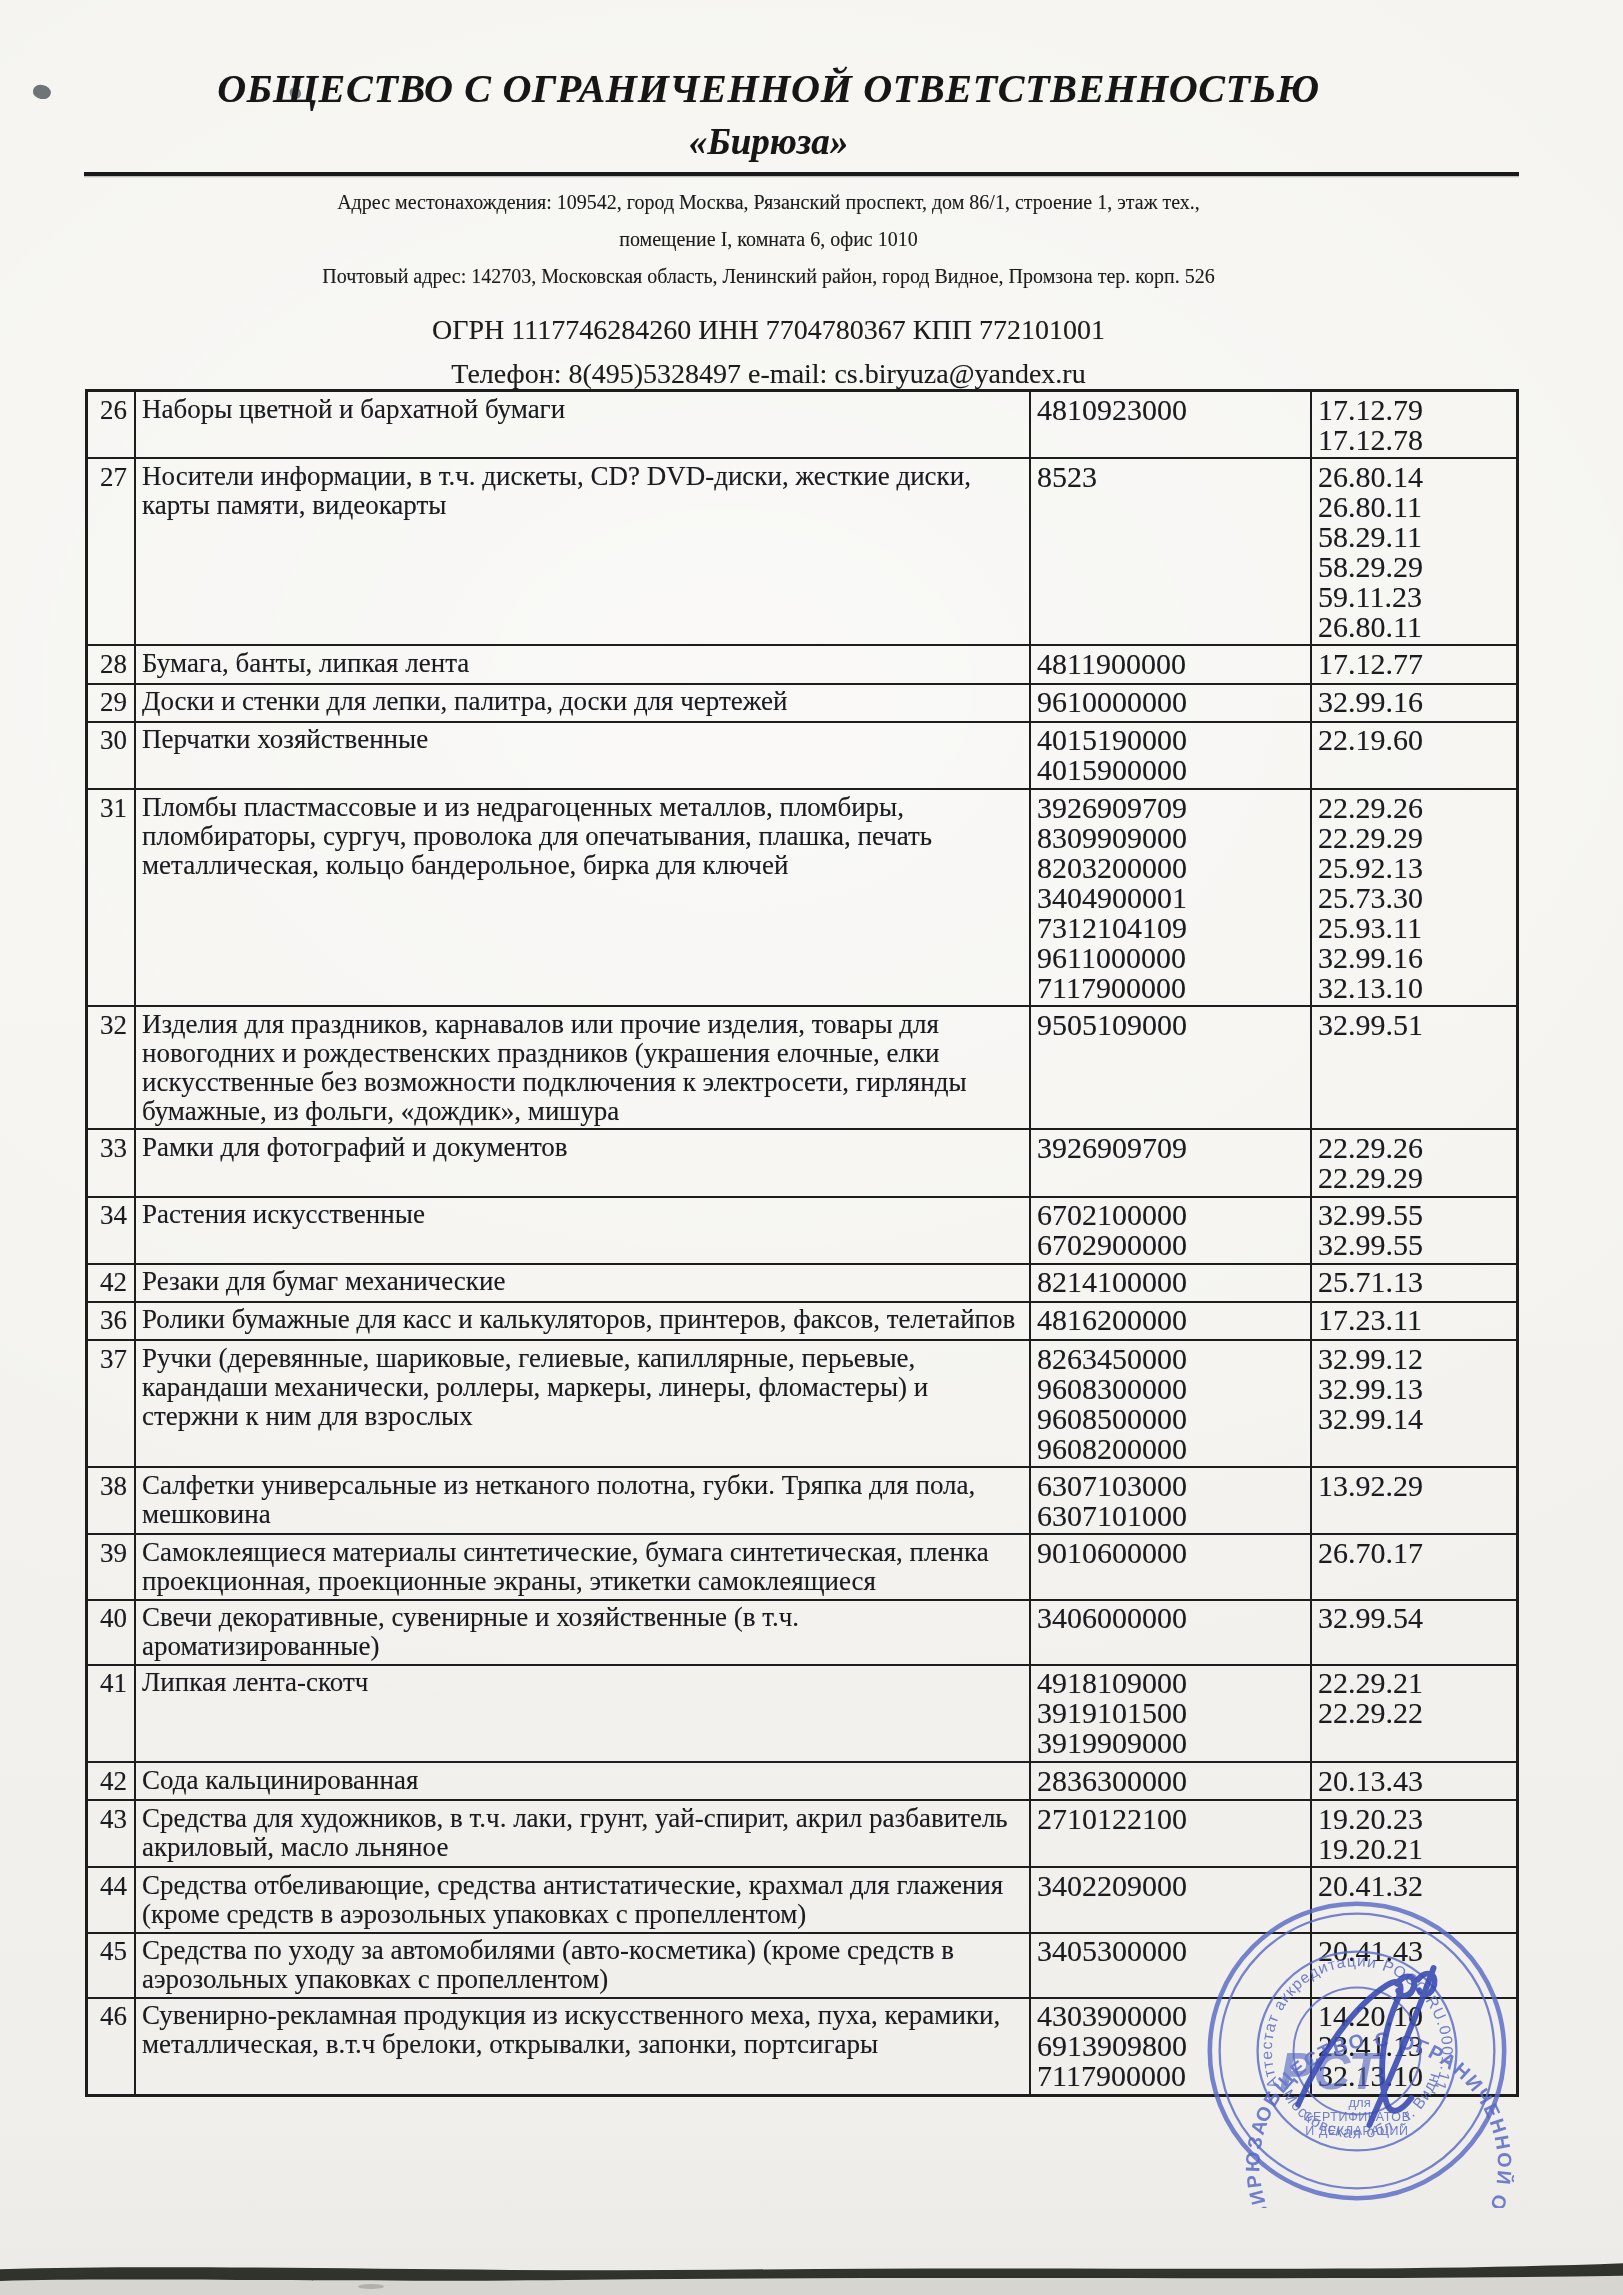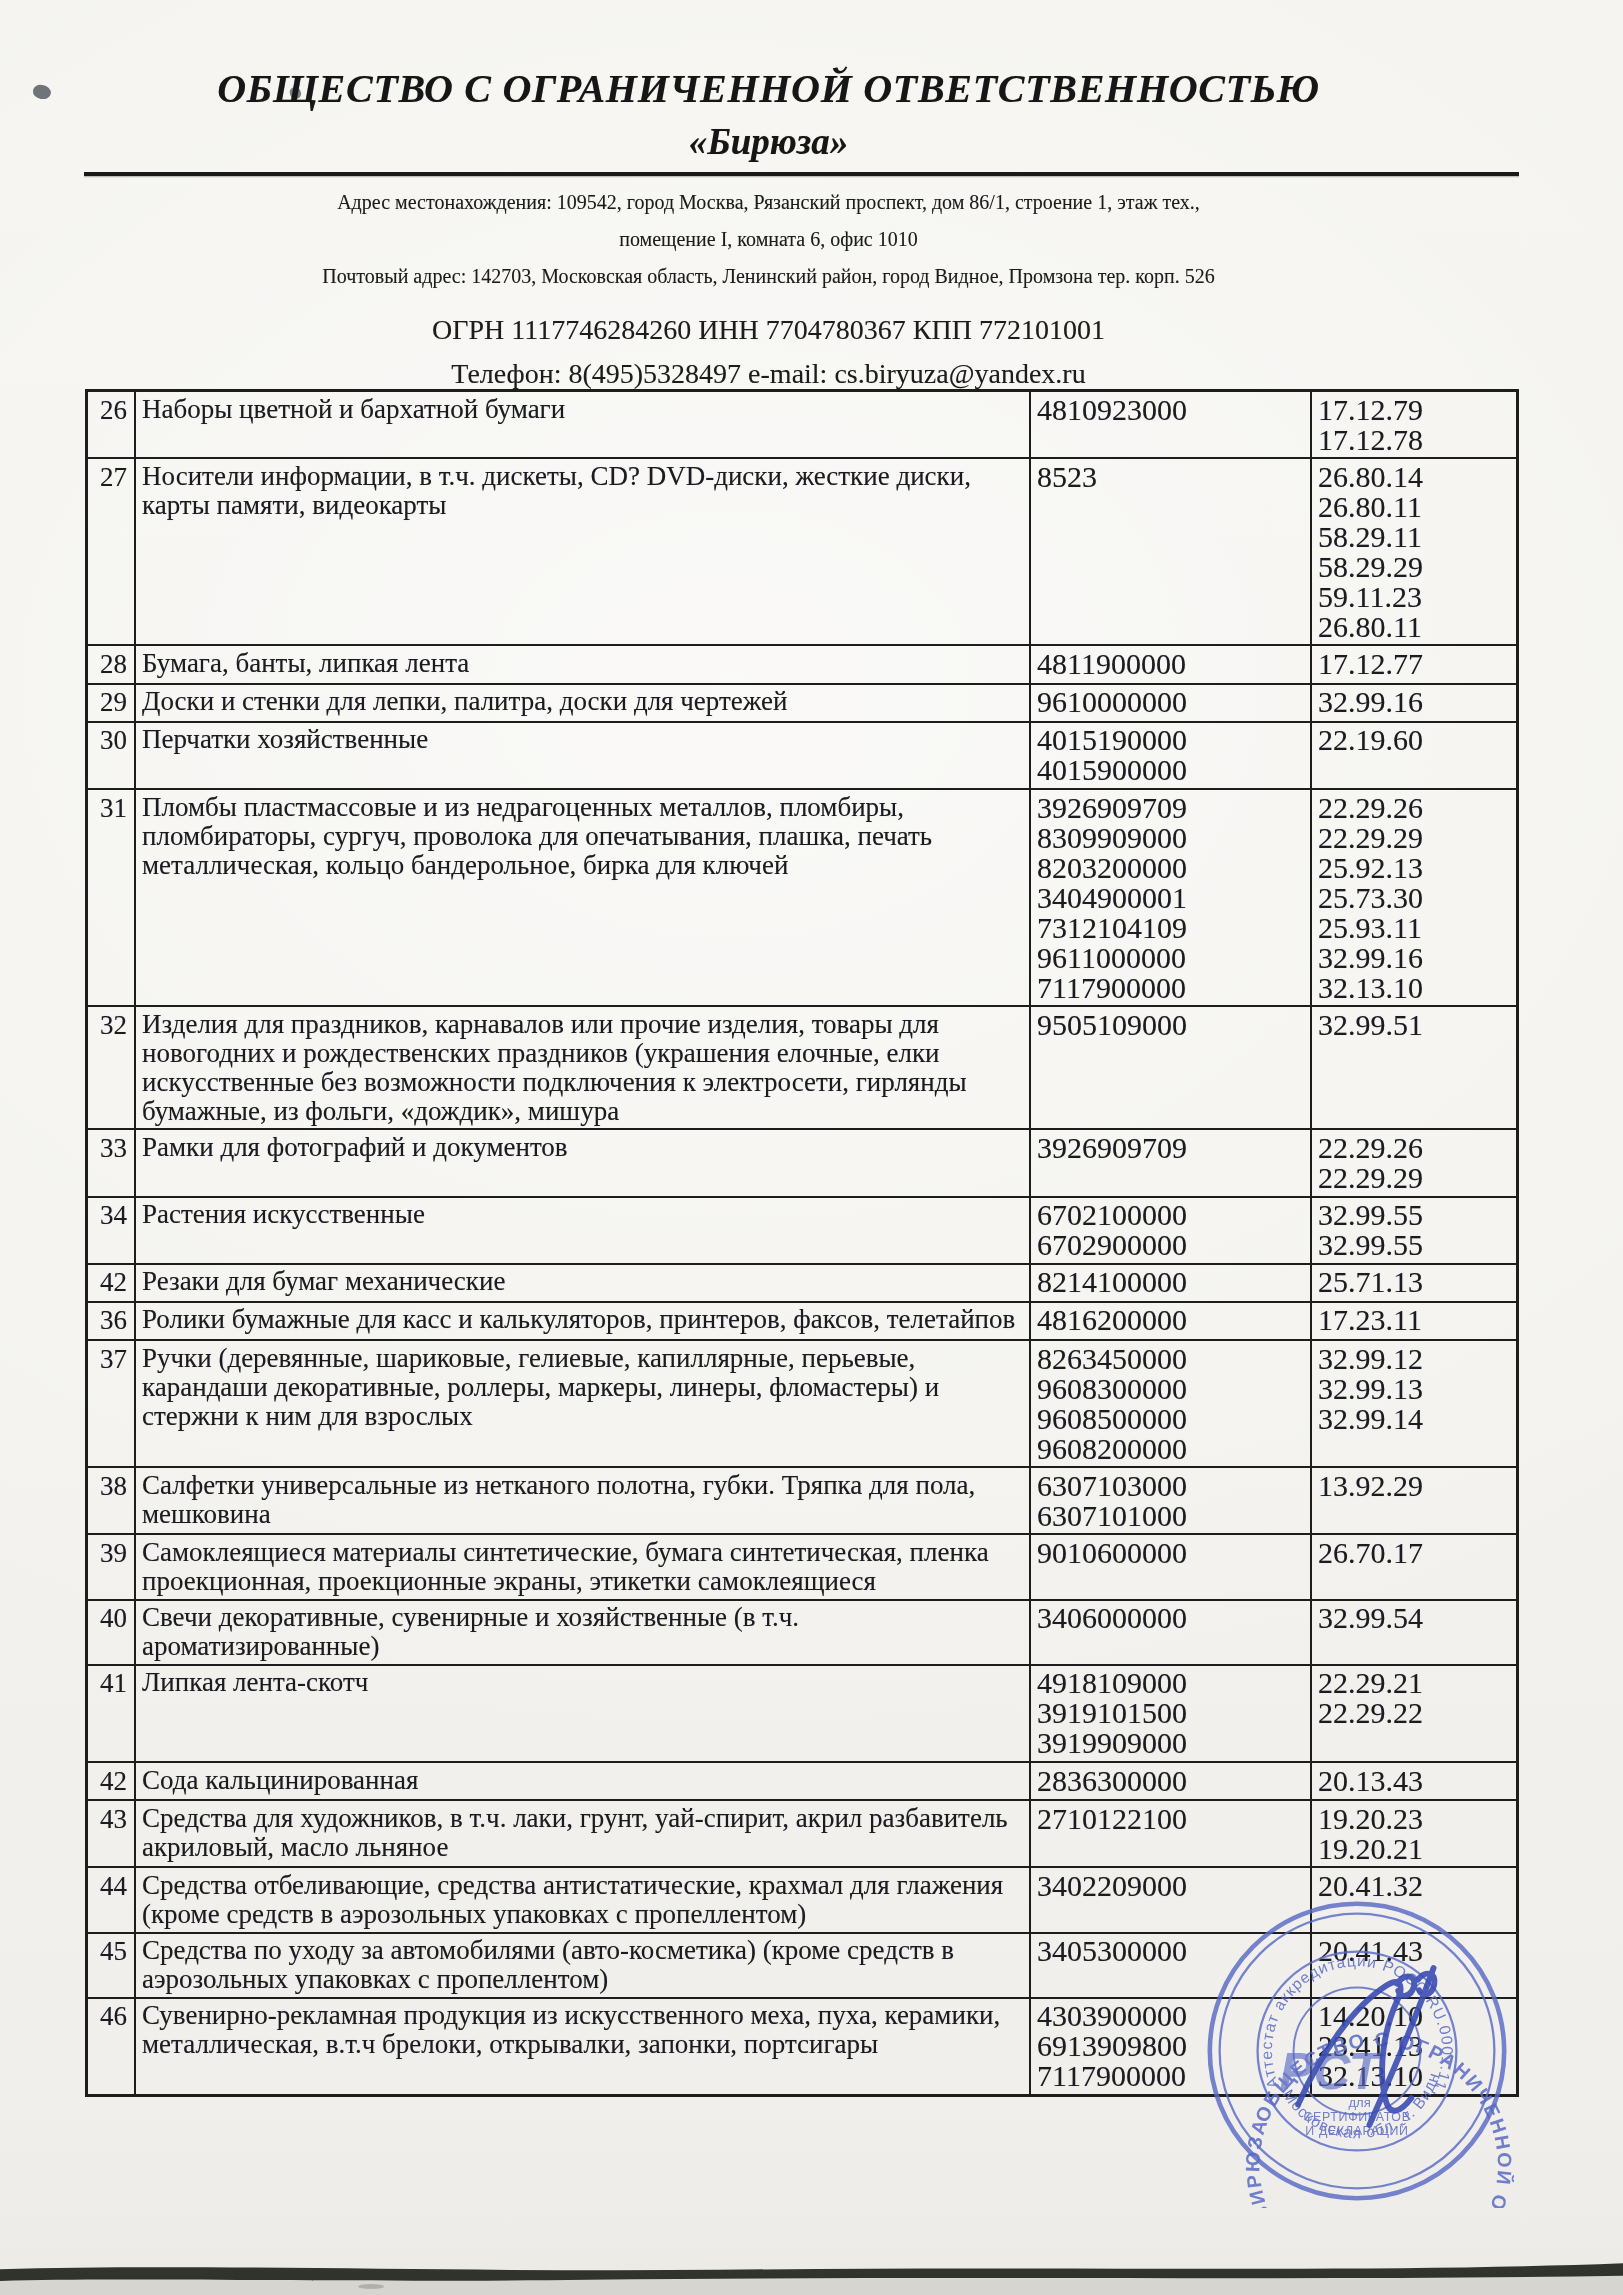"Ручки (деревянные, шариковые, гелиевые," td.c-desc { text: декоративные -> механически }
